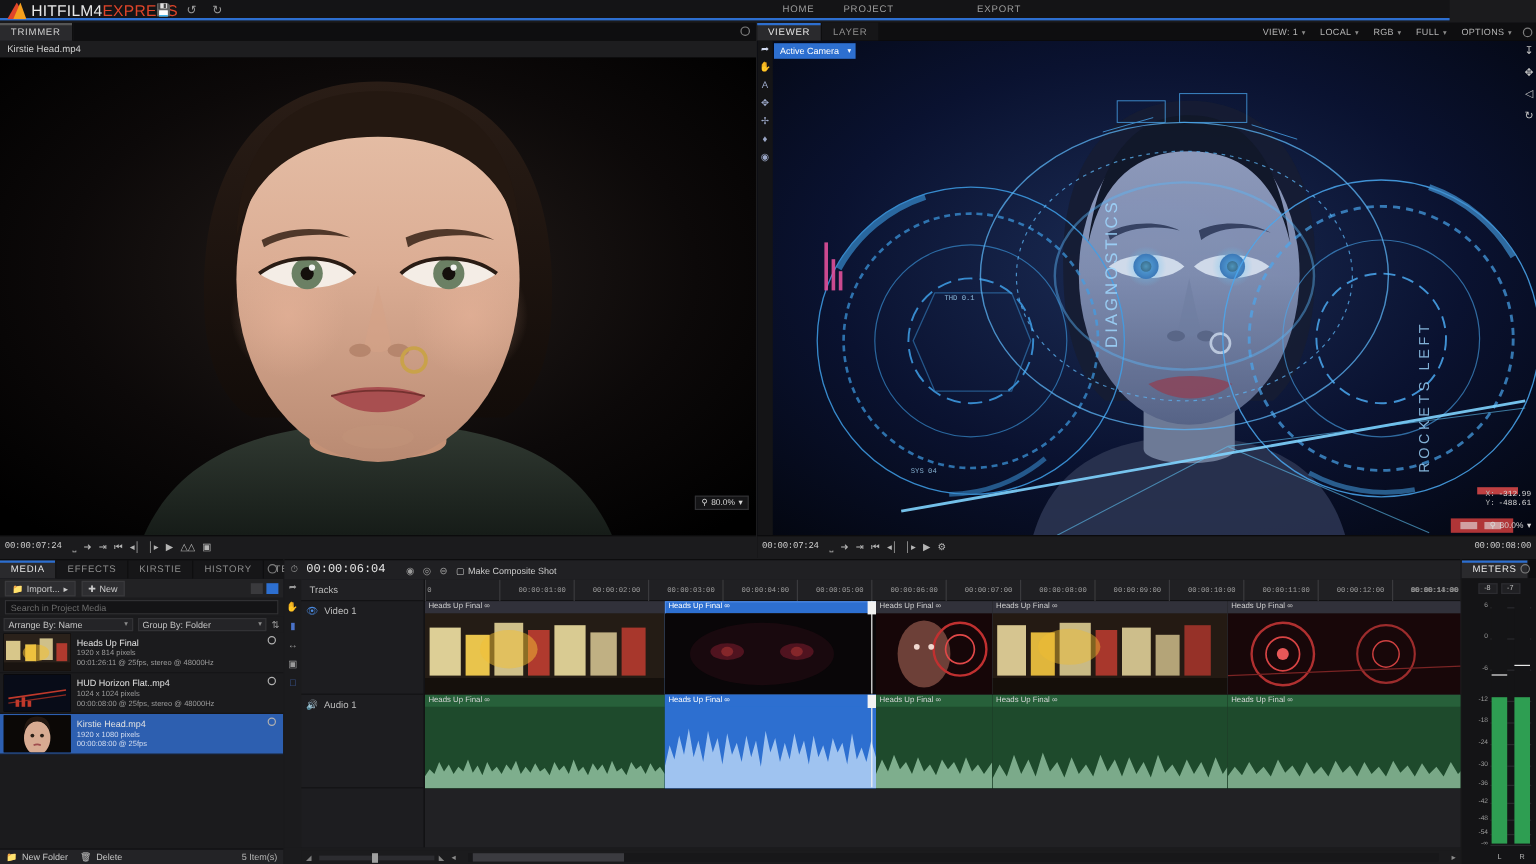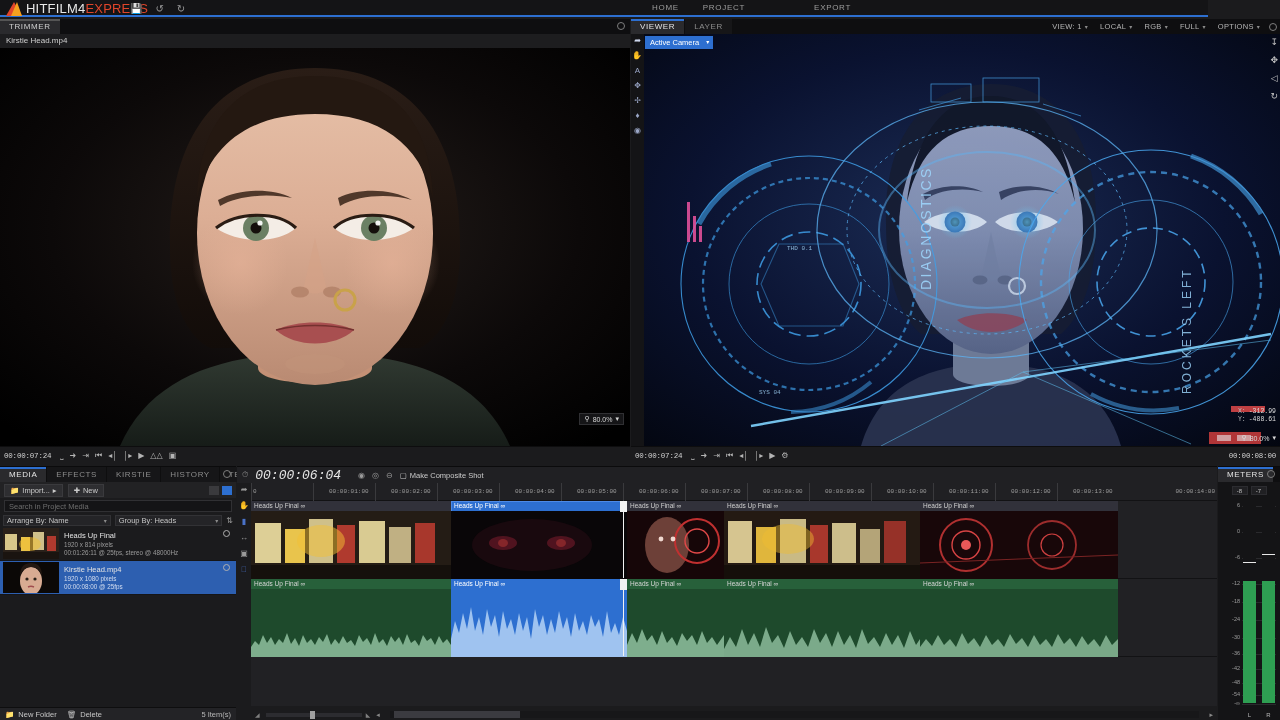"00:00:06:04" .tl-tc { font-size: 13px -> 10px; font-style: italic -> none }
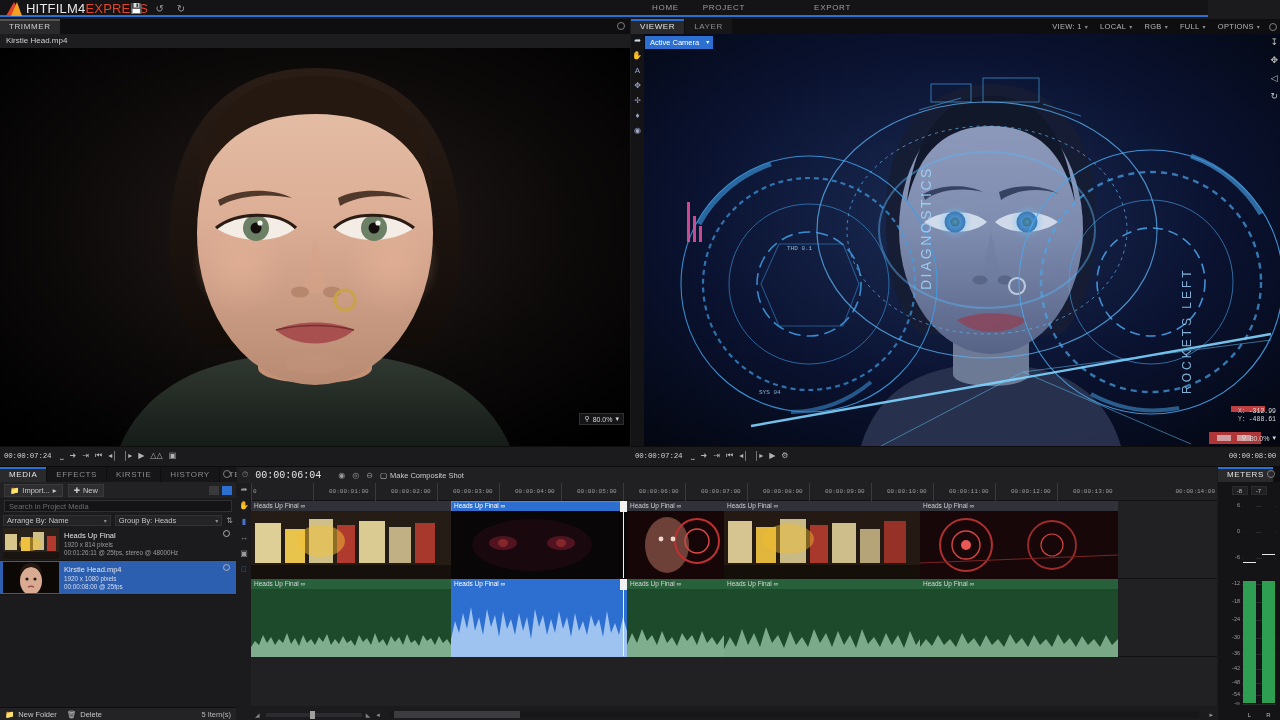"Tracks" div.tl-headers { html: none -> <div> <div>Tracks</div> <div> <span>👁</span> <span>Video 1</span> </div> <div> <span>🔊</span> <span>Audio 1</span> </div> </div> }
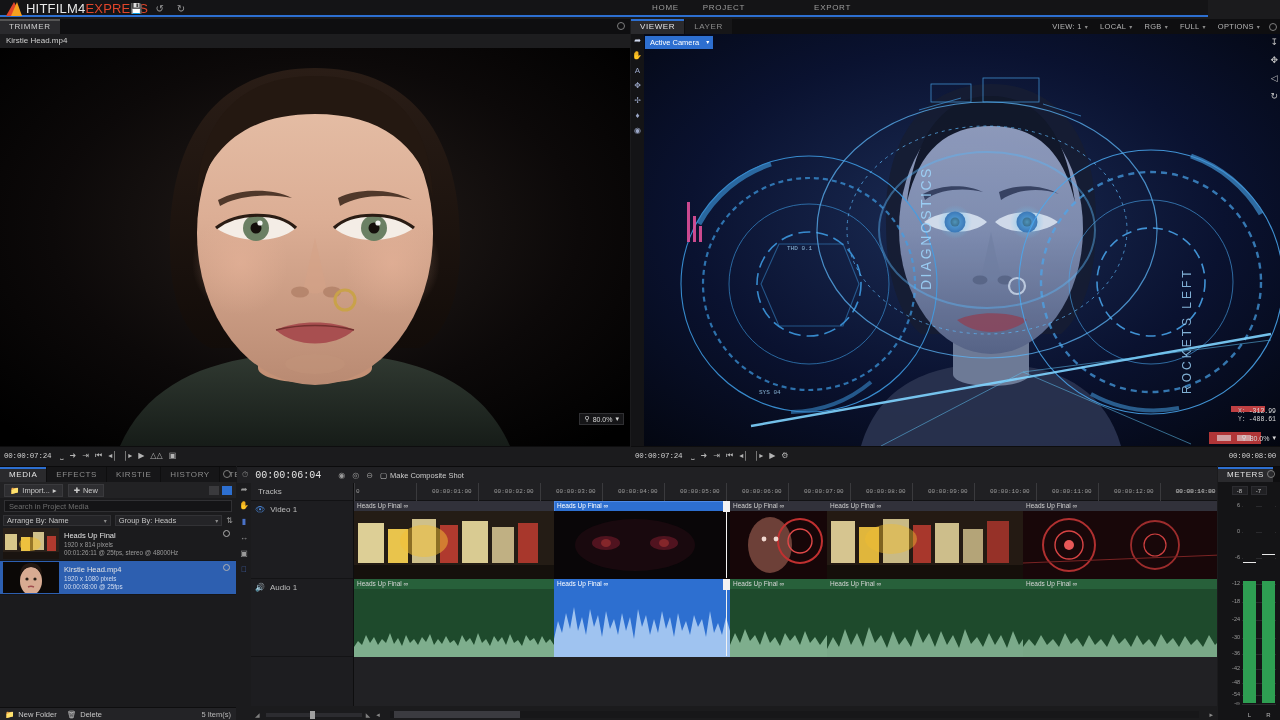"Group By: Heads" div.arr-sel { text: Heads -> Folder }
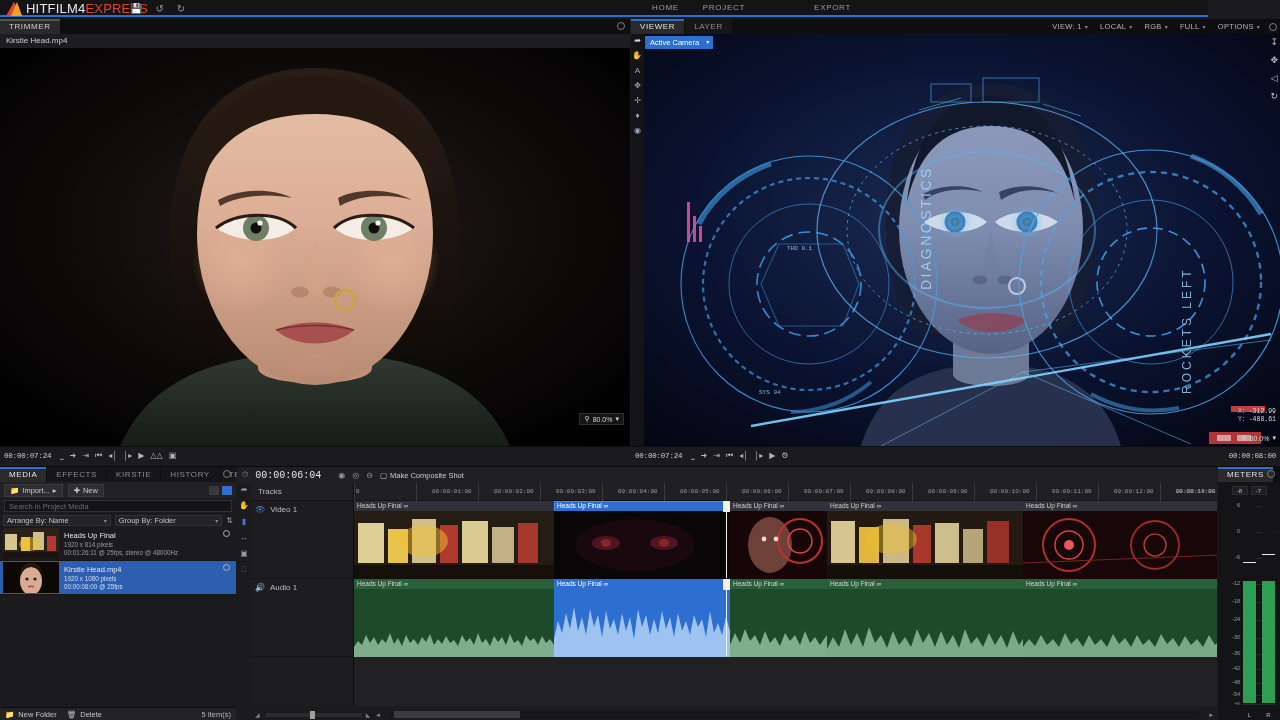"HUD Horizon Flat..mp4" div.mrow { html: none -> <div> <div> <svg> <rect></rect> <path></path> <path></path> <rect></rect> <rect></rect> <rect></rect> </svg> </div> <div> <div>HUD Horizon Flat..mp4</div> <div>1024 x 1024 pixels</div> <div>00:00:08:00 @ 25fps, stereo @ 48000Hz</div> </div> <div></div> </div> }
